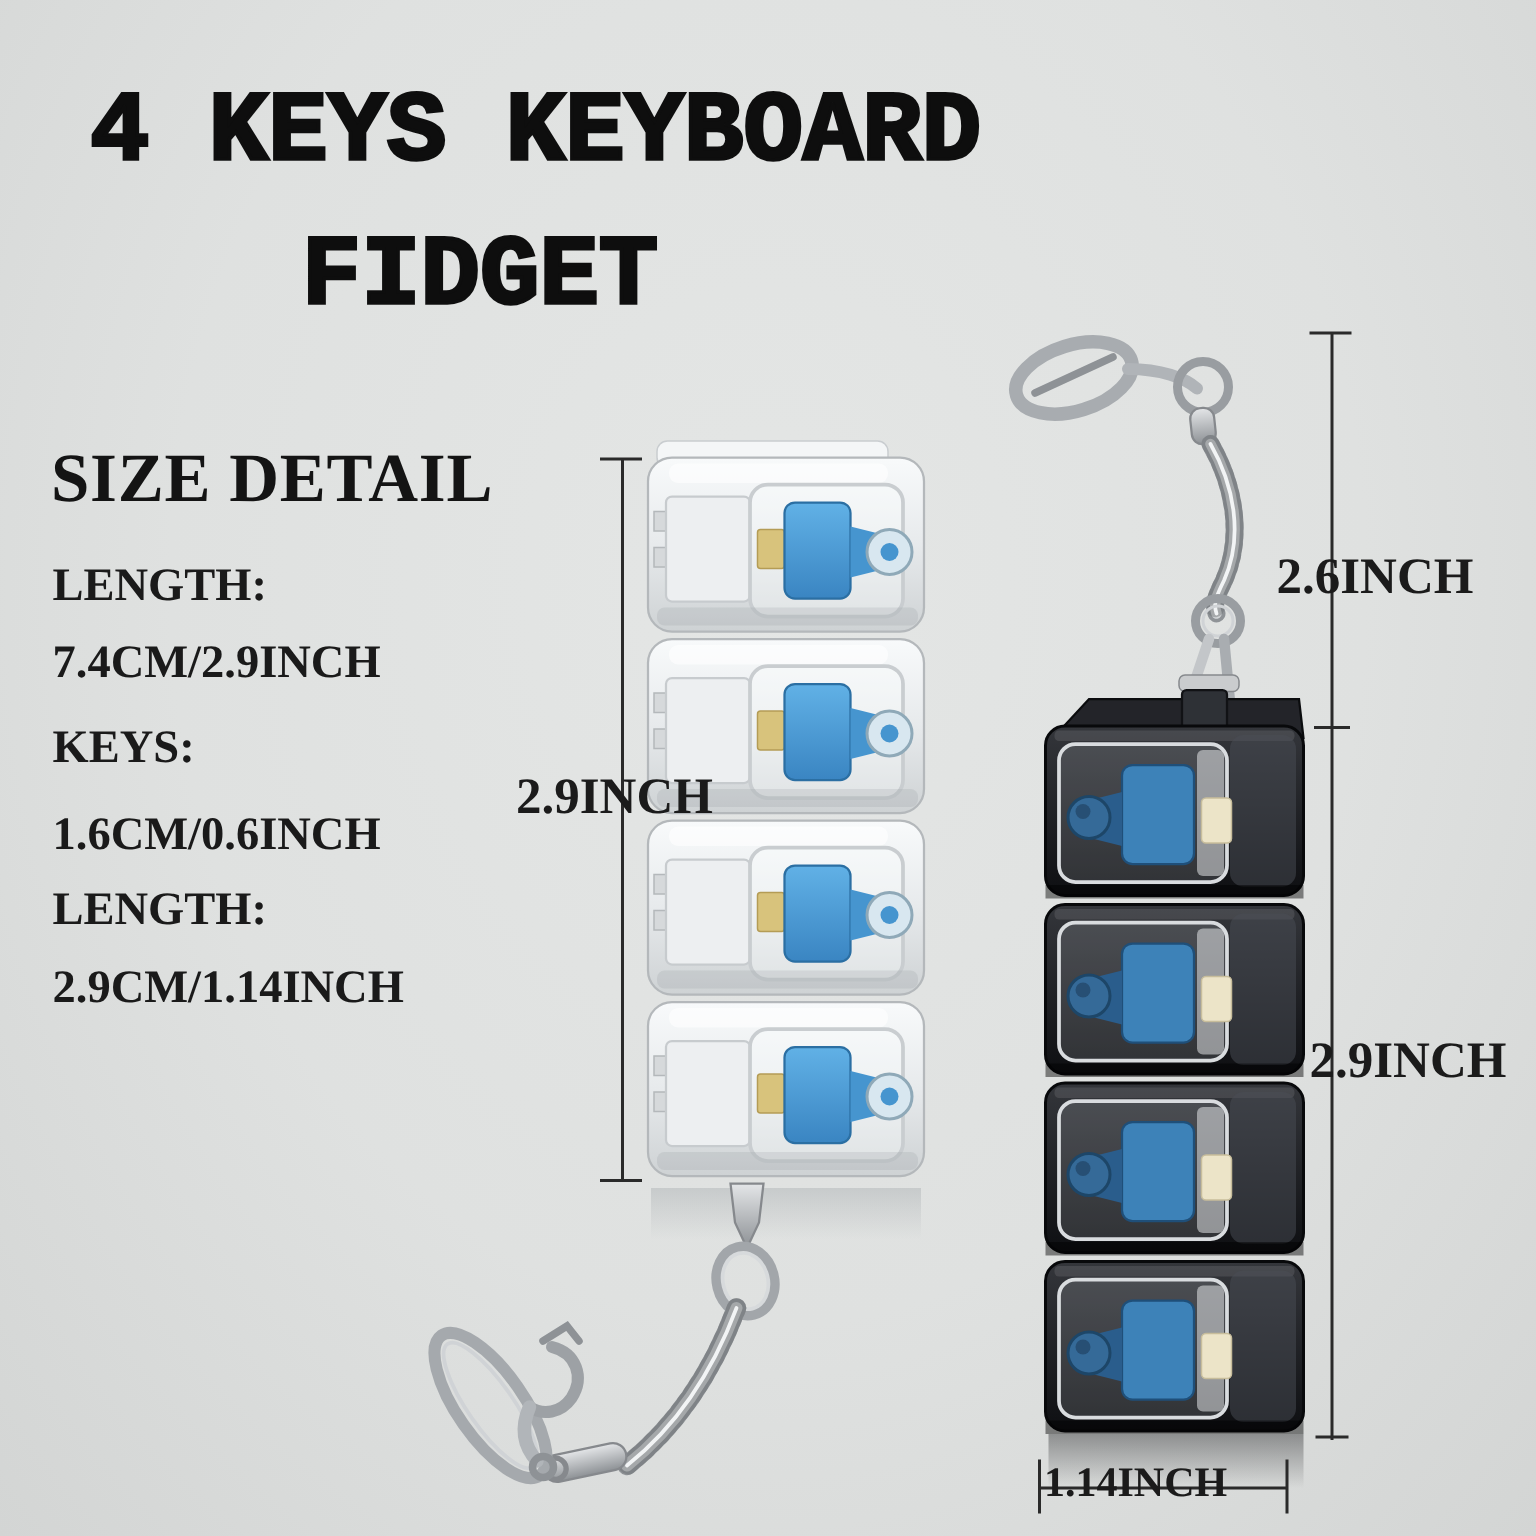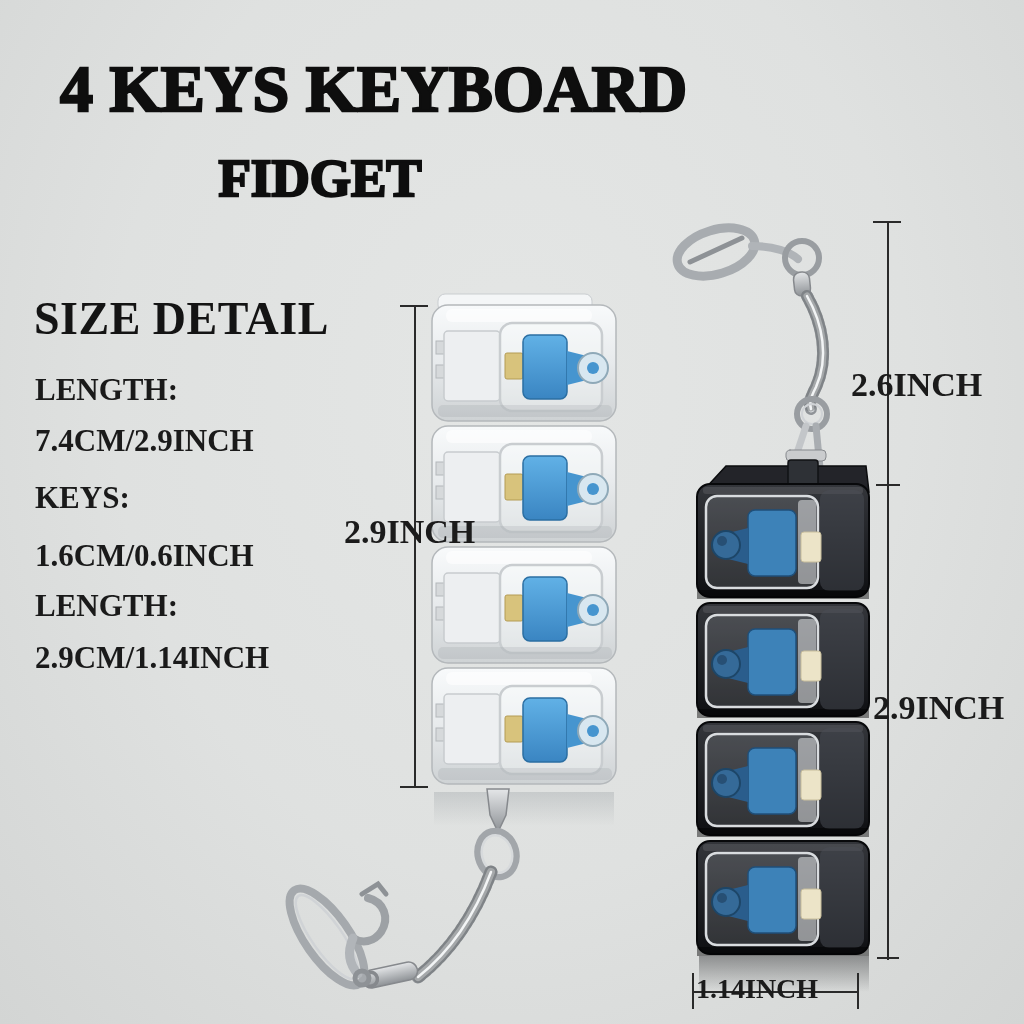"4 KEYS KEYBOARD" .title { font-family: Liberation Serif, serif -> Liberation Mono, monospace }
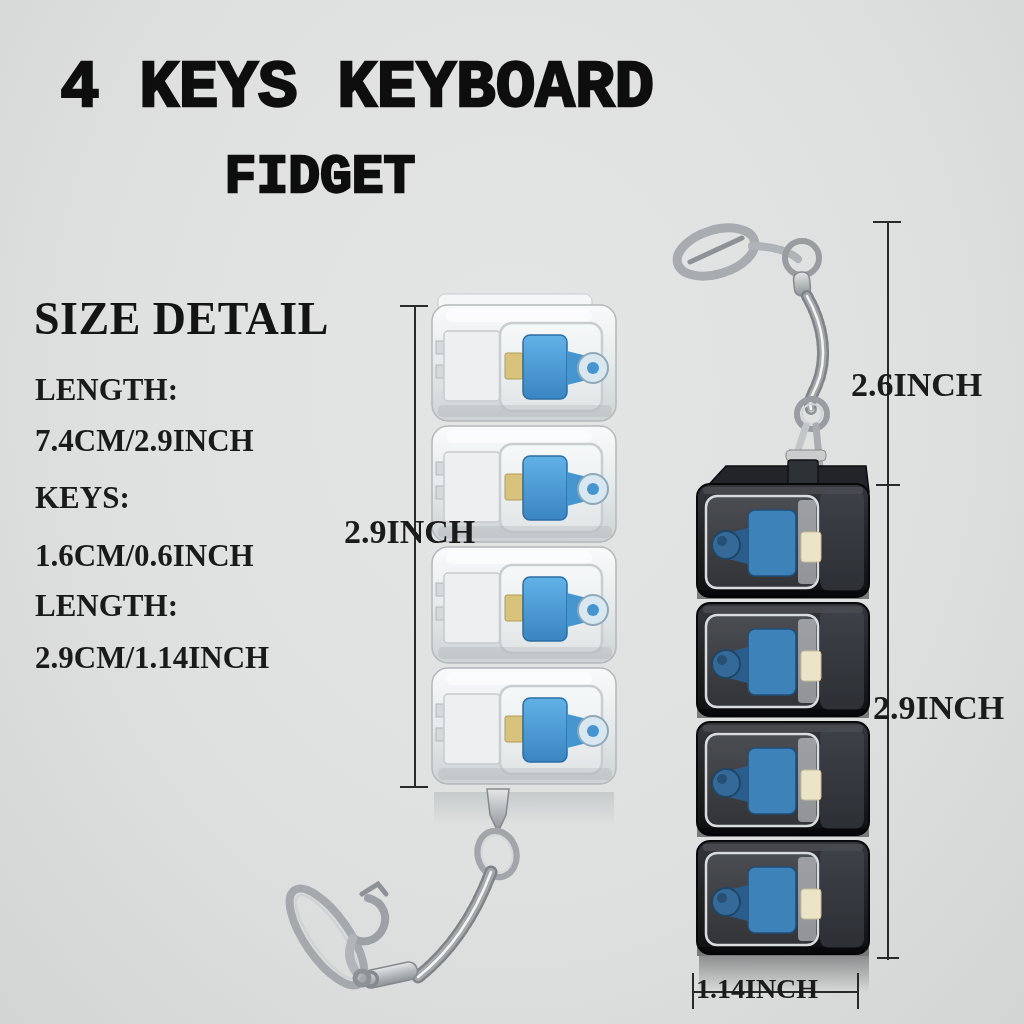"FIDGET" .title2 { font-size: 53px -> 66px }
